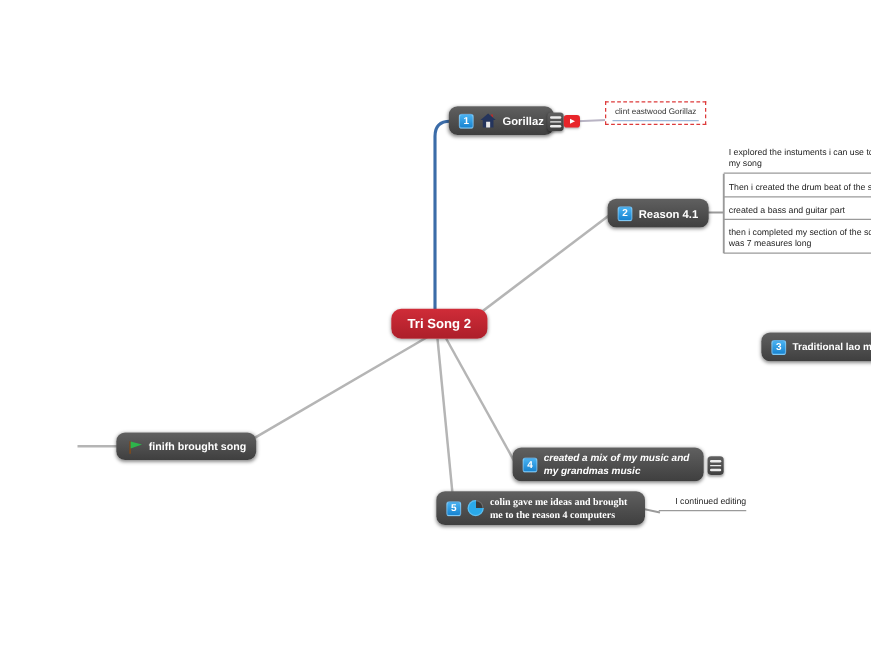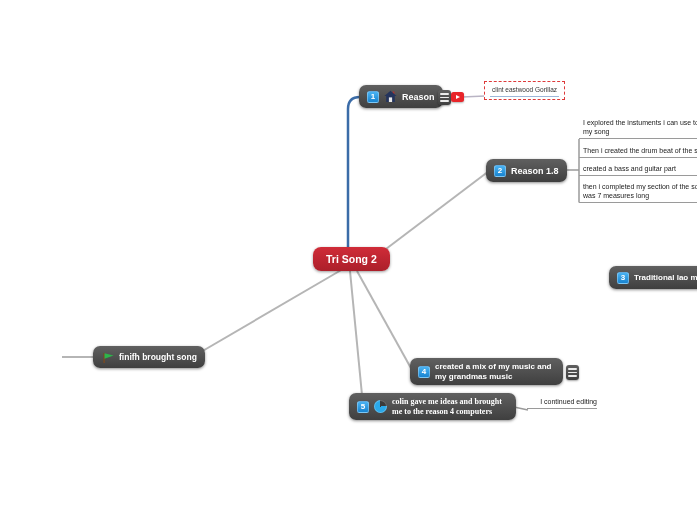"Reason" span.label { text: Reason -> Gorillaz }
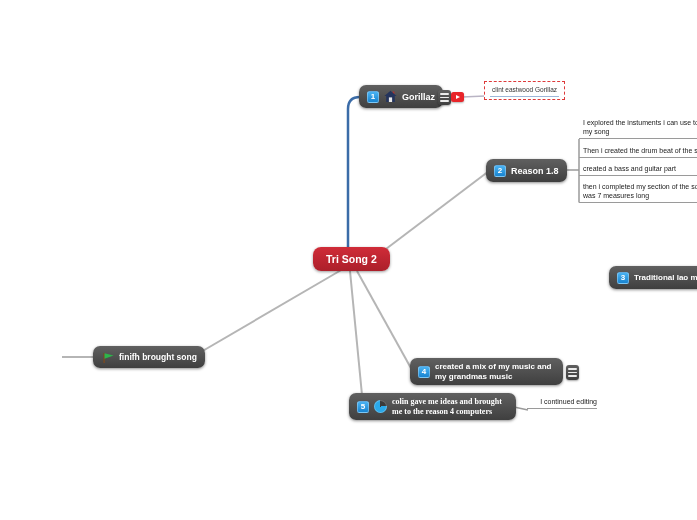"Reason 1.8" span.label { text: 1.8 -> 4.1 }
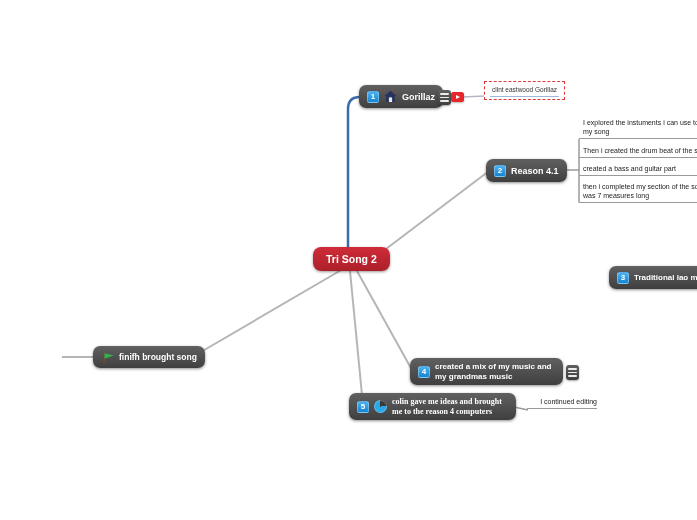"created a mix of my" span.label { font-style: none -> italic }
